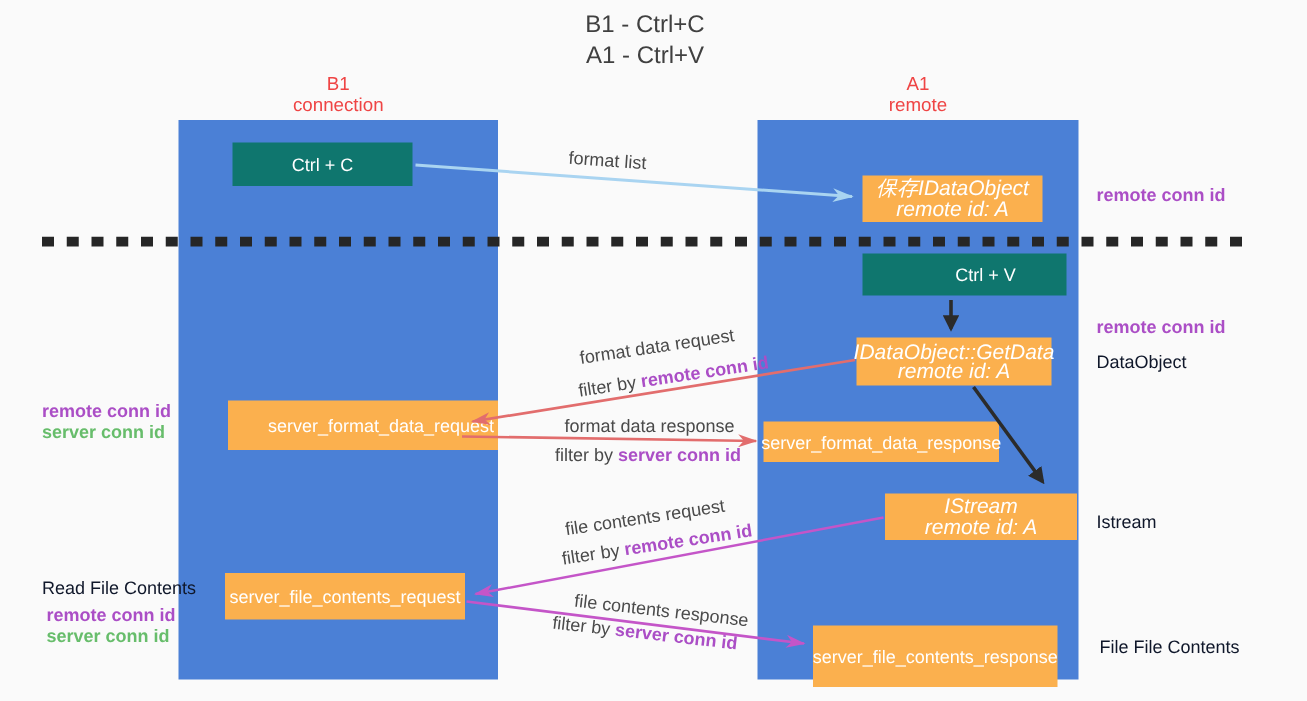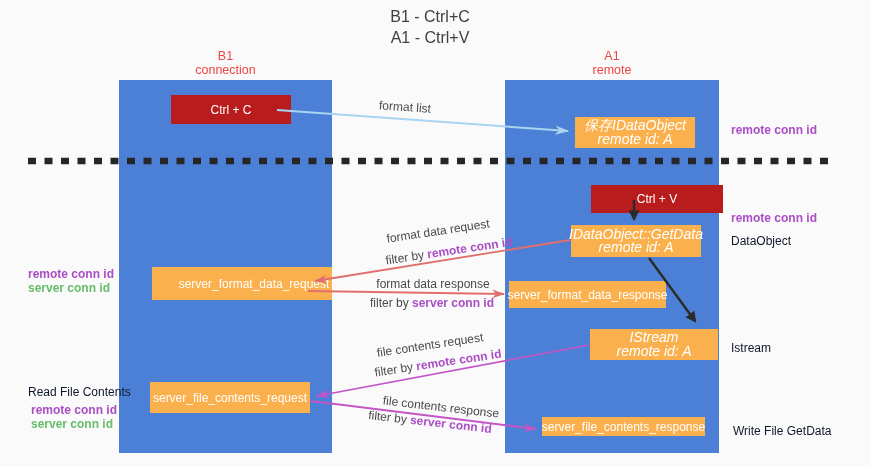"Ctrl + C" .green { background: #b91c1c -> #0f766e; margin-left: 16px -> none }
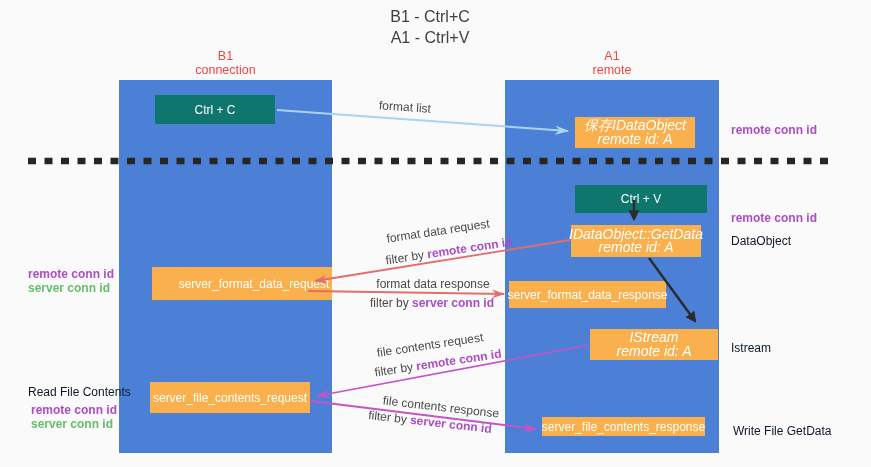"Ctrl + V" .n-ctrl-v { padding-left: none -> 28px; top: 185px -> 169px; width: 132px -> 108px }
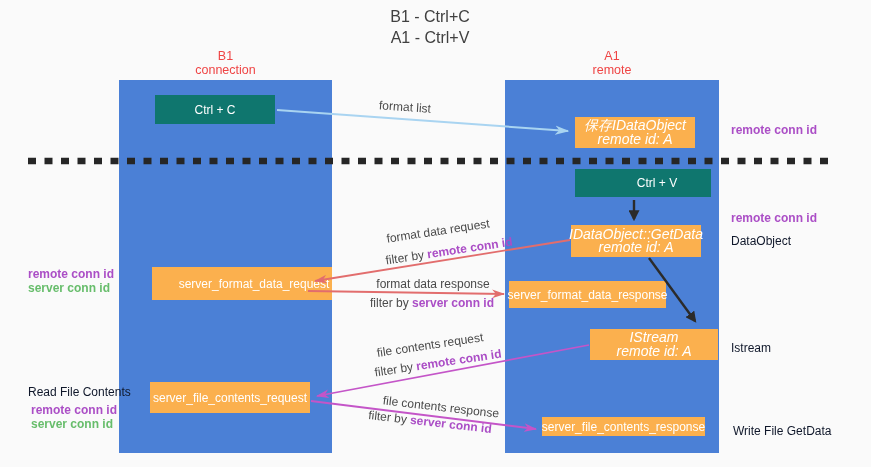"server_file_contents_response" .n-sfcresp { height: 19px -> 41px }
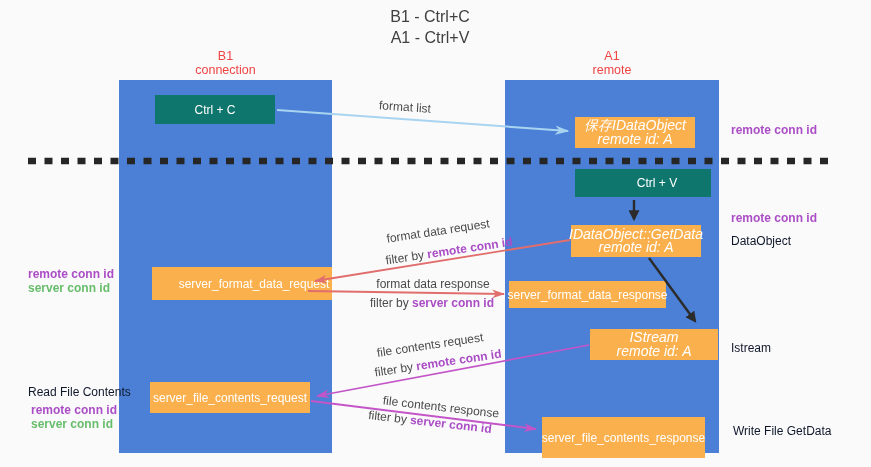"Write File GetData" div.abs { text: Write File GetData -> File File Contents }
